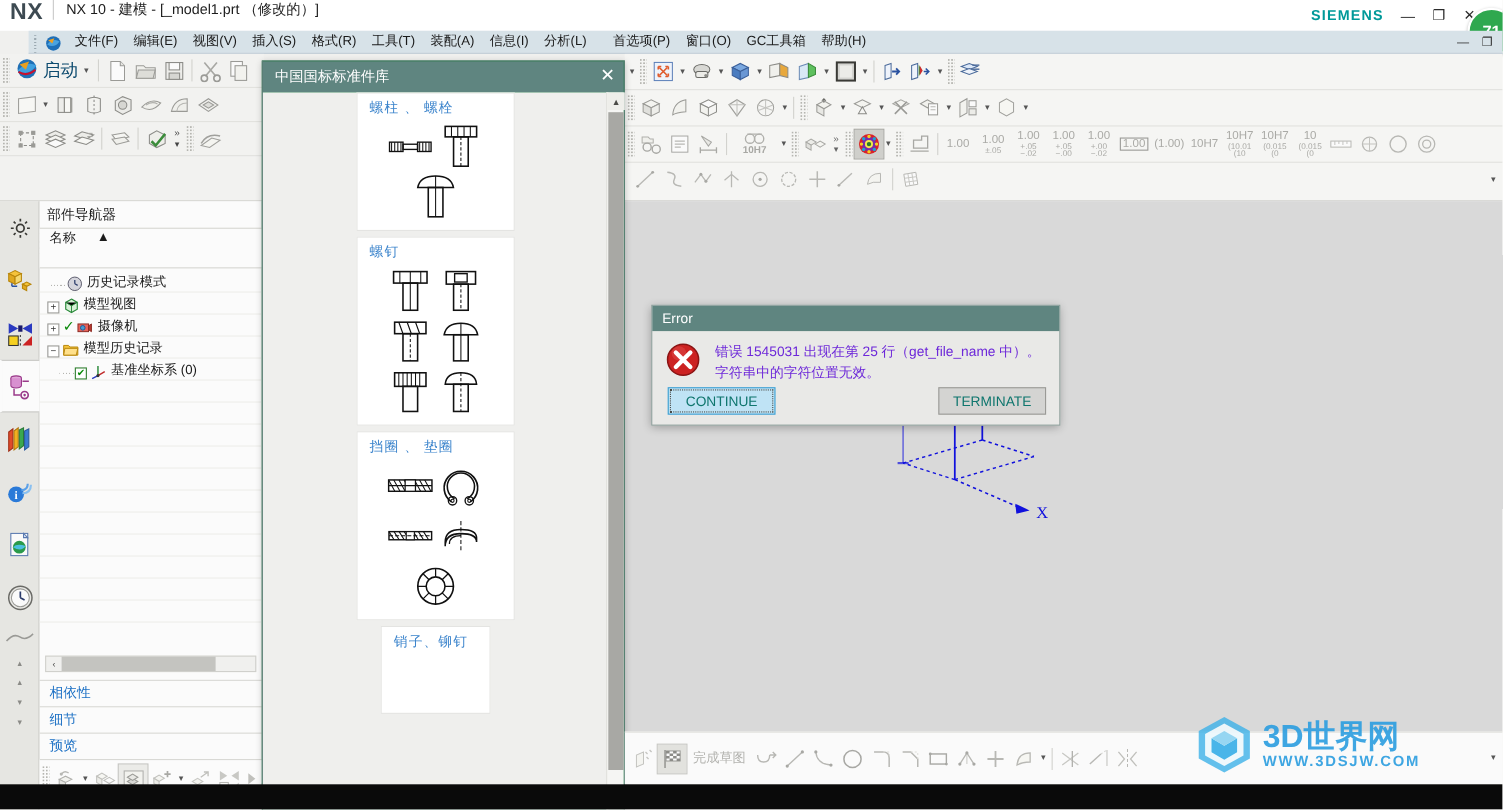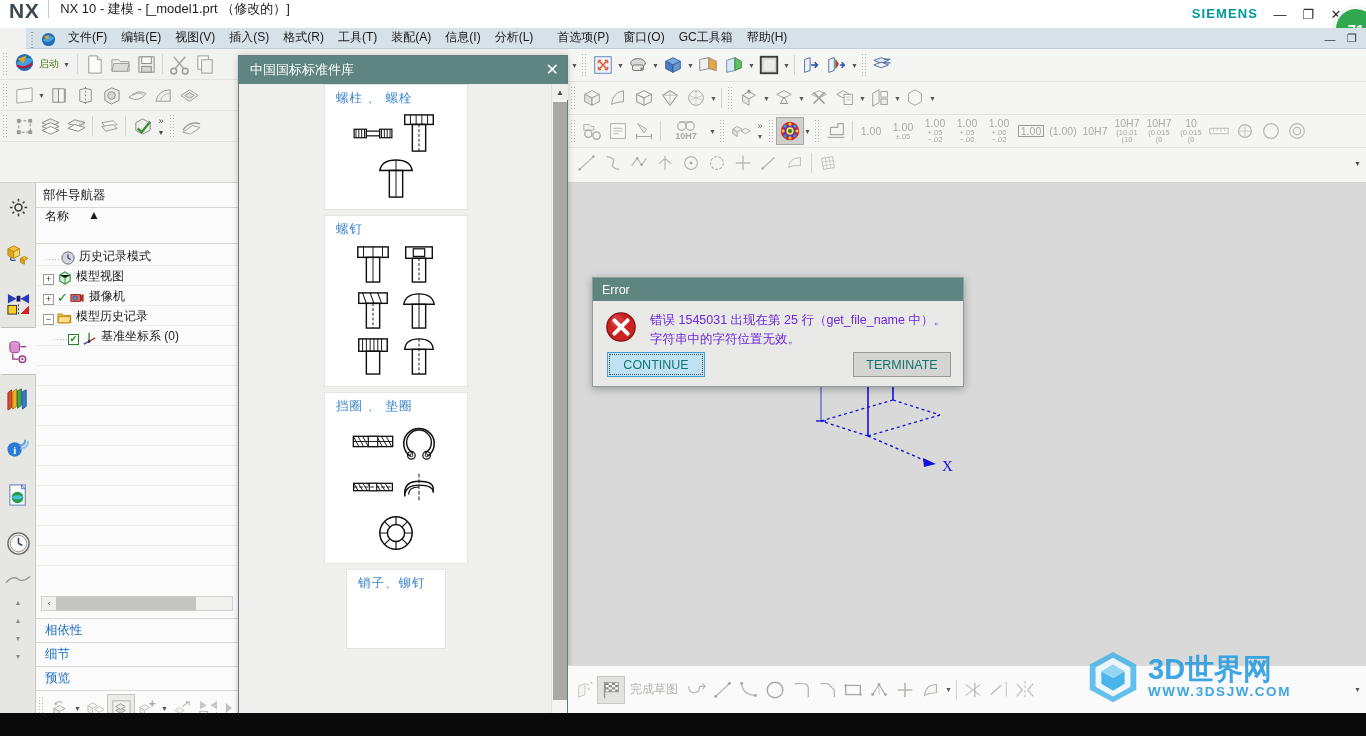"启动" .startlbl { color: #4d7c0f -> #0c4a6e; font-size: 10px -> 16px }
